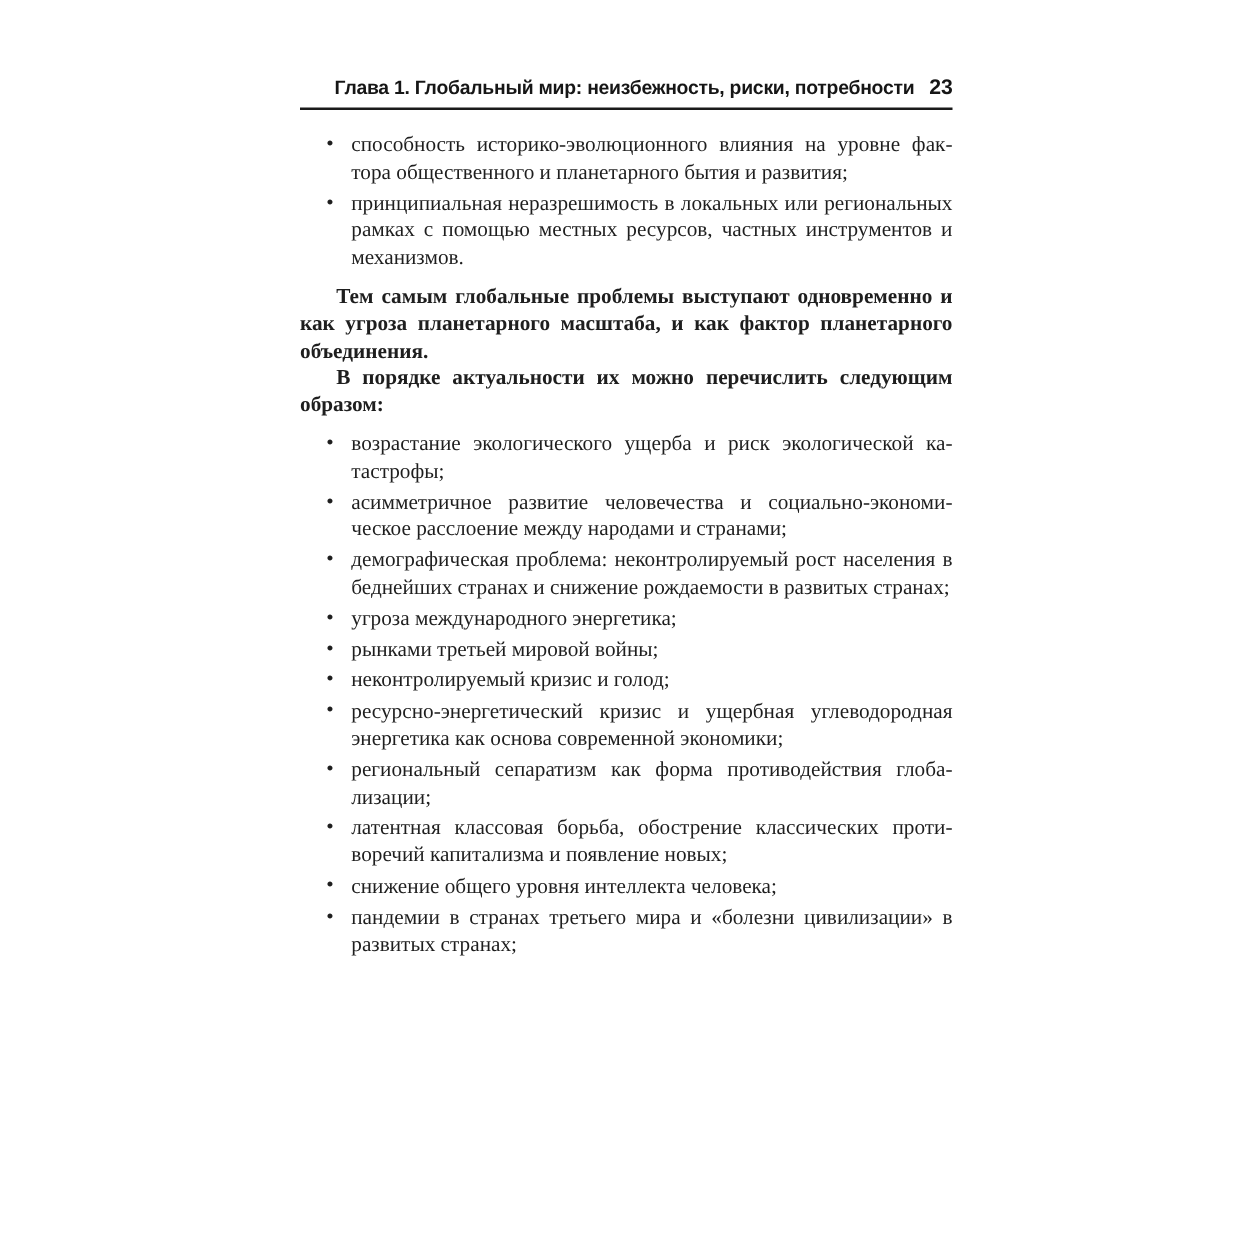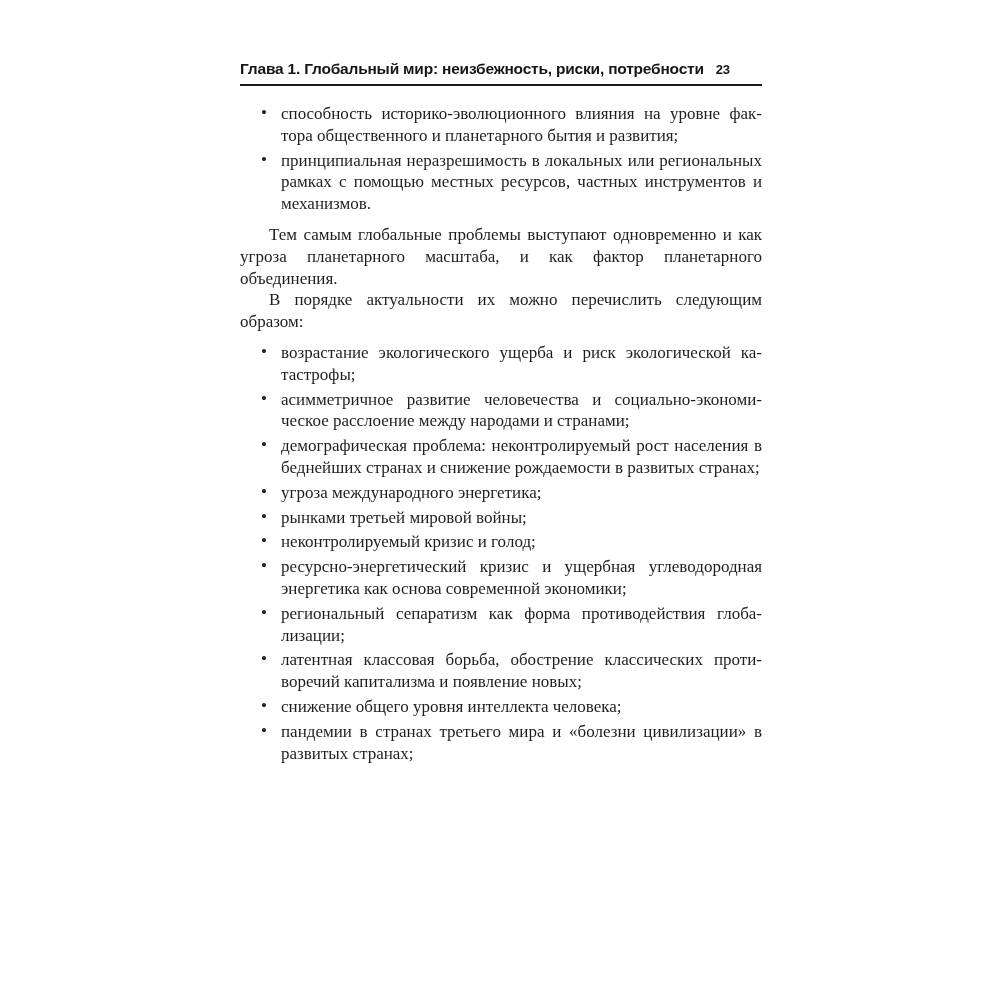"Глава 1. Глобальный мир: неизбежность," .running-header { justify-content: flex-start -> flex-end }
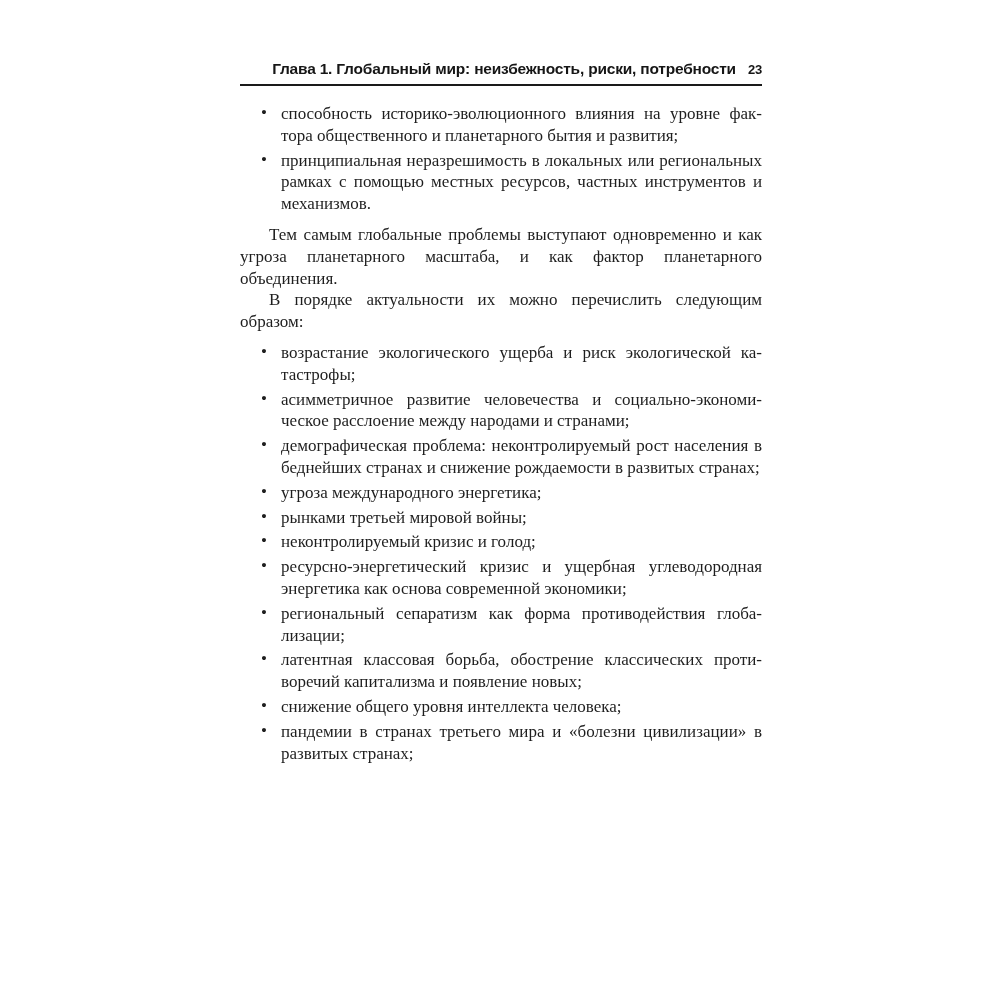"23" .running-header .pagenum { font-size: 13px -> 17px }
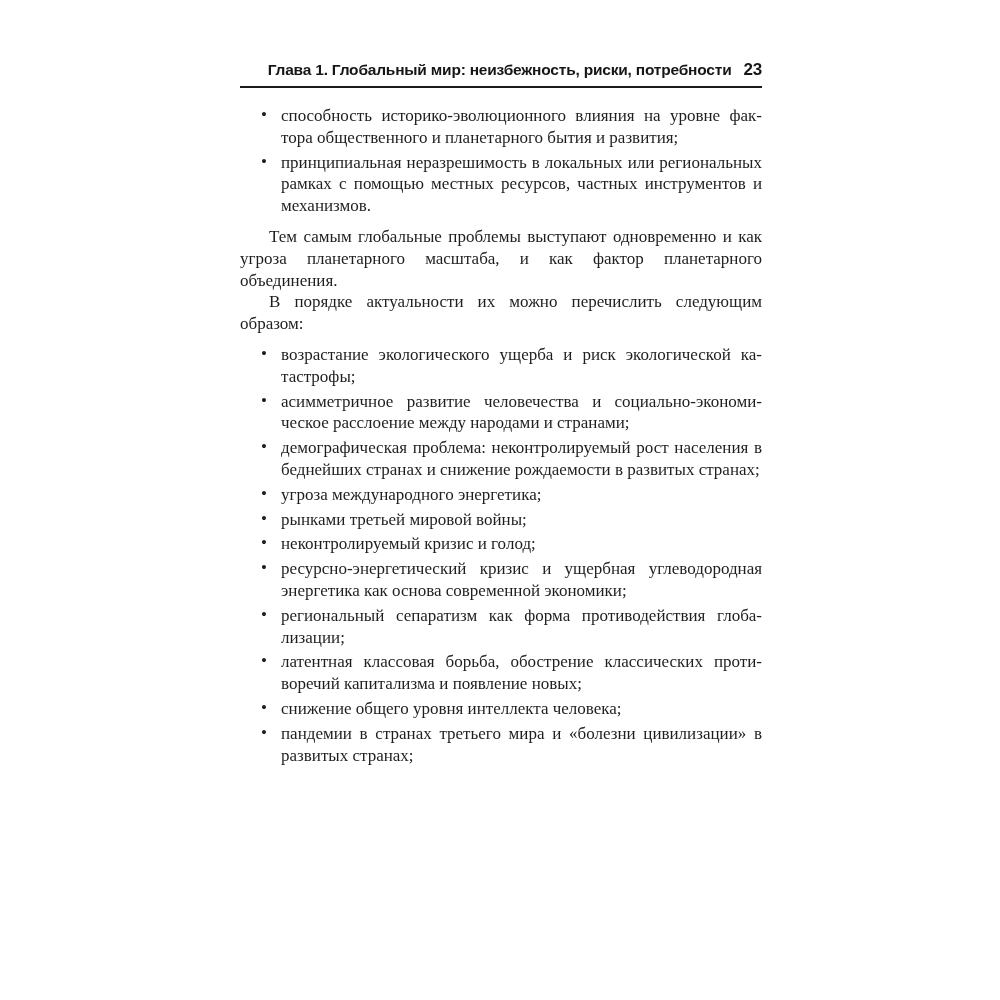"Тем самым глобальные проблемы выступают" .paragraphs { font-weight: none -> bold }
